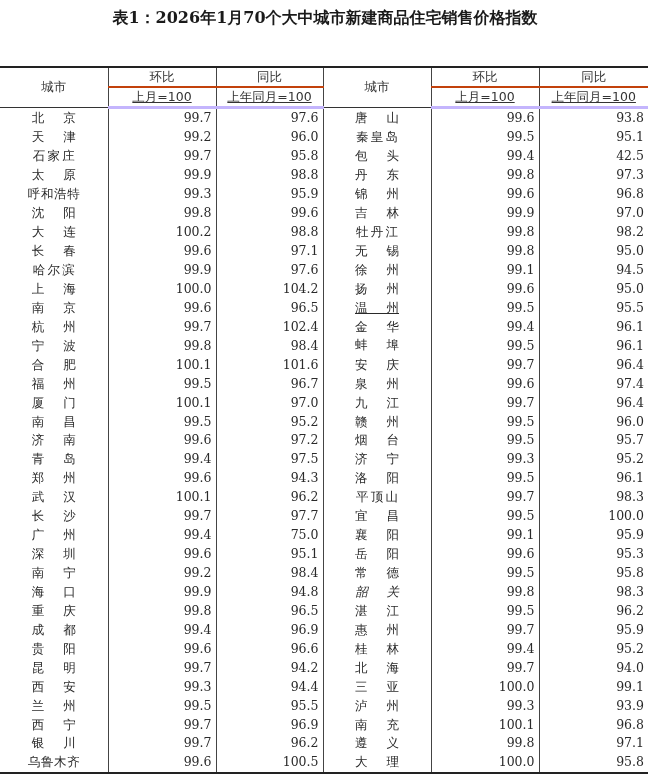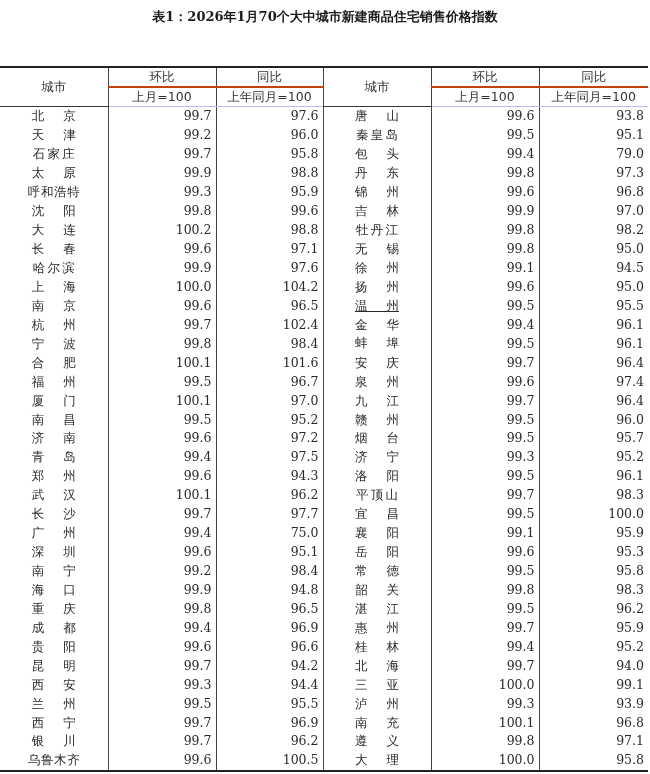"表1：2026年1月70个大中城市新建商品住宅销售价格指数" .title { font-size: 13px -> 16px }
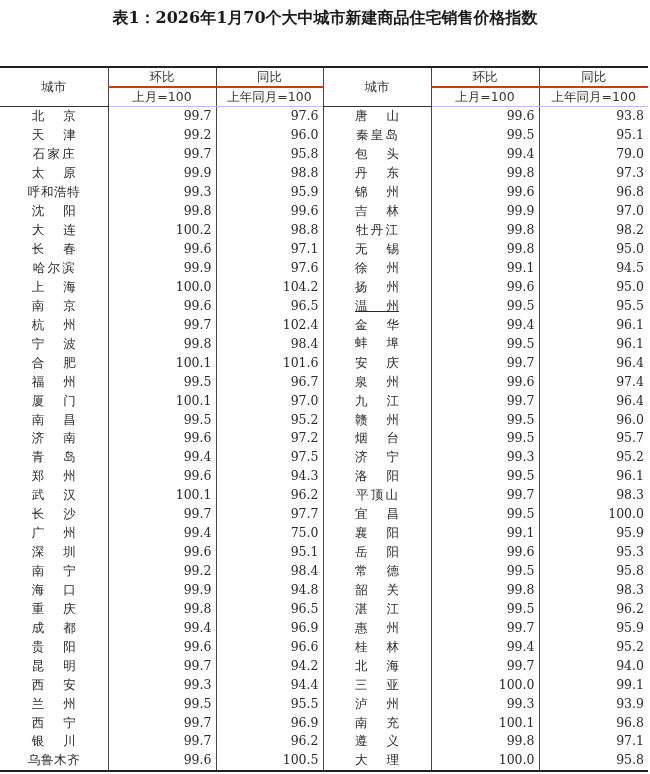"上月=100" table.data thead tr.h2 th { border-bottom: 1px solid #c4b5fd -> 3px solid #c4b5fd; text-decoration: none -> underline }
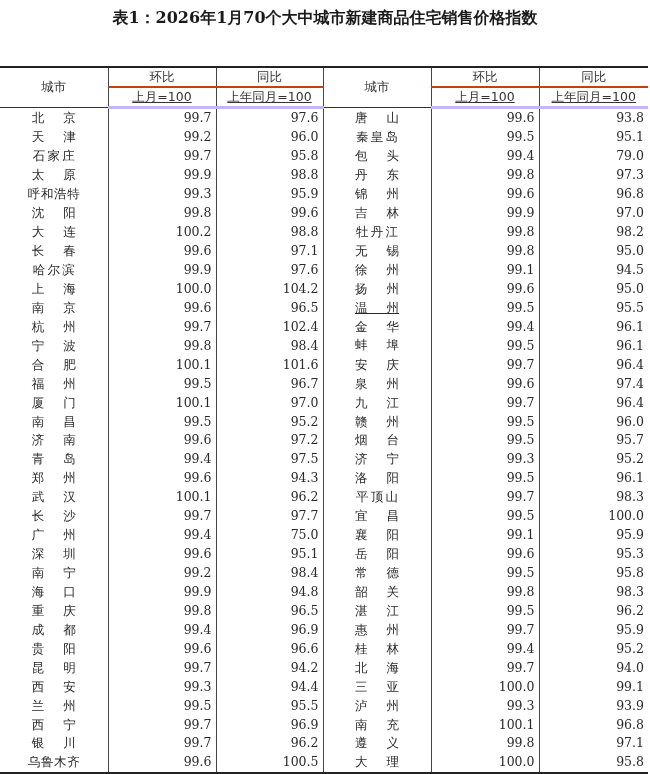"79.0" td.num { text: 79.0 -> 42.5 }
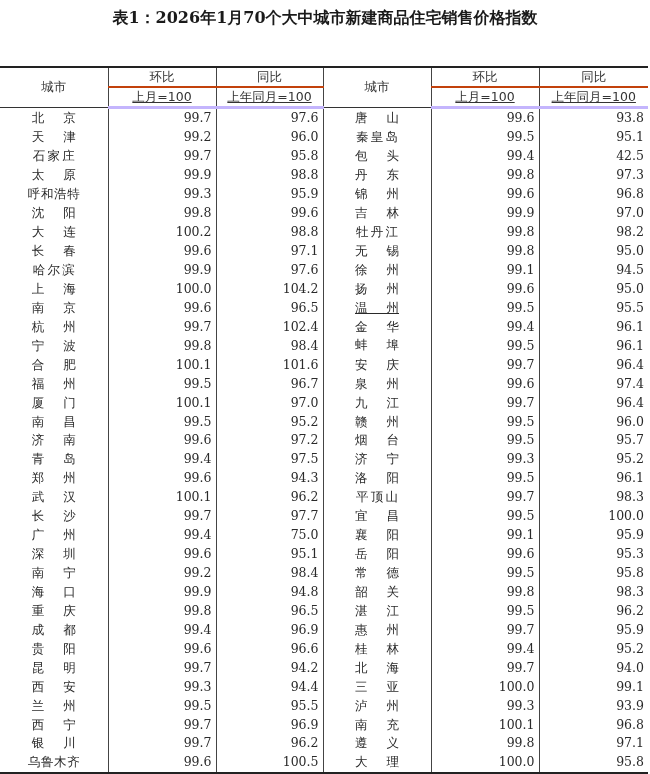"韶关" span.cname { font-style: none -> italic }
